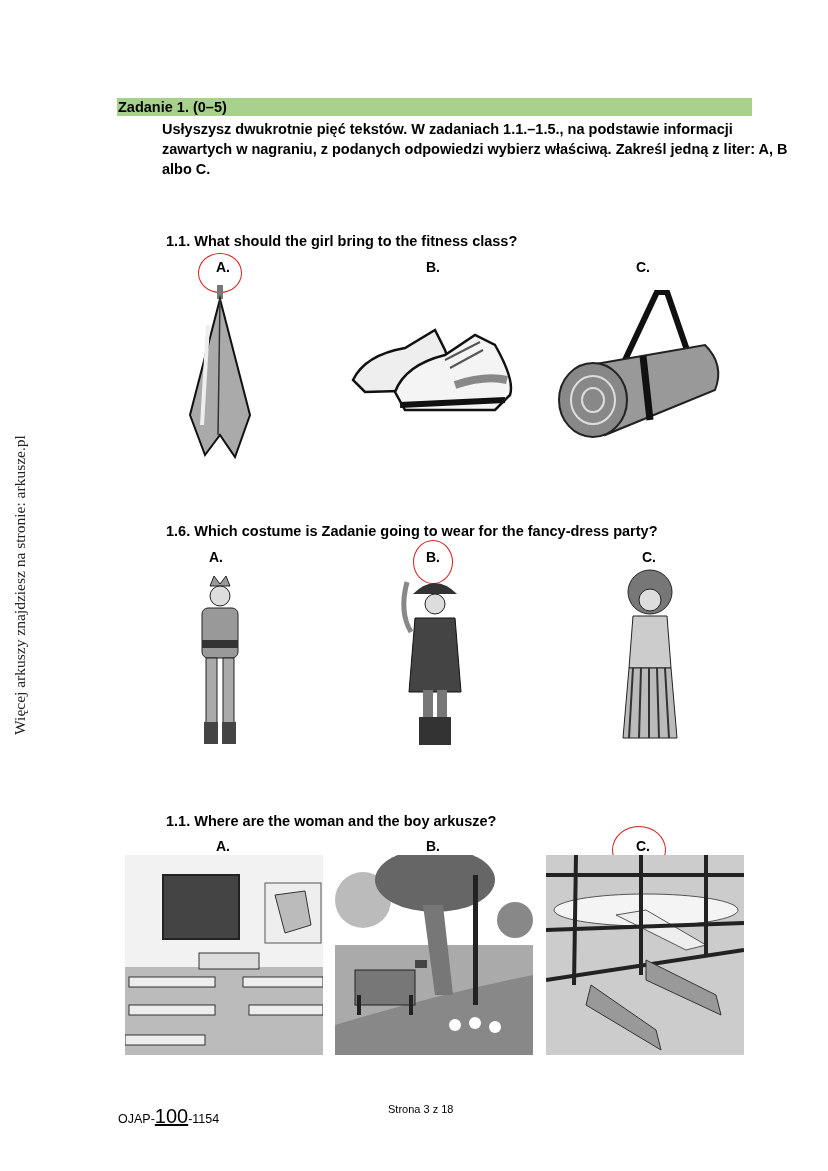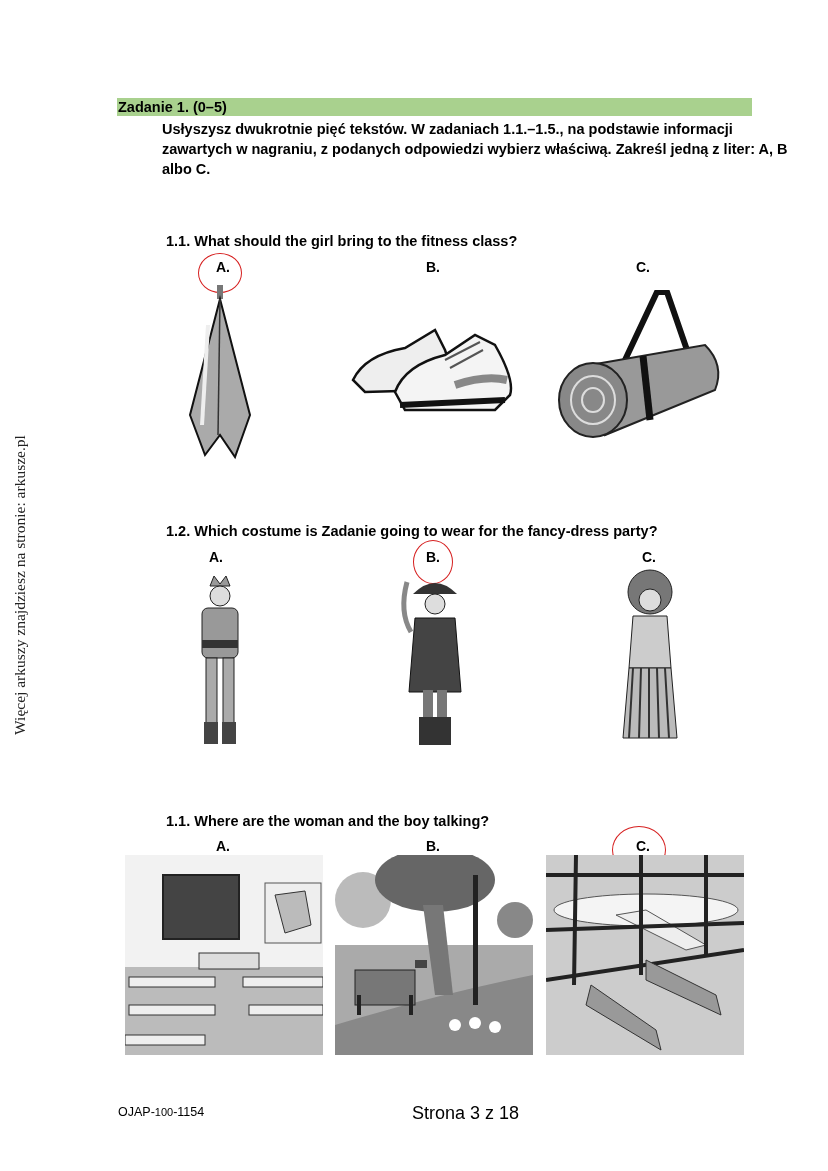"1.2." span { text: 1.2 -> 1.6 }
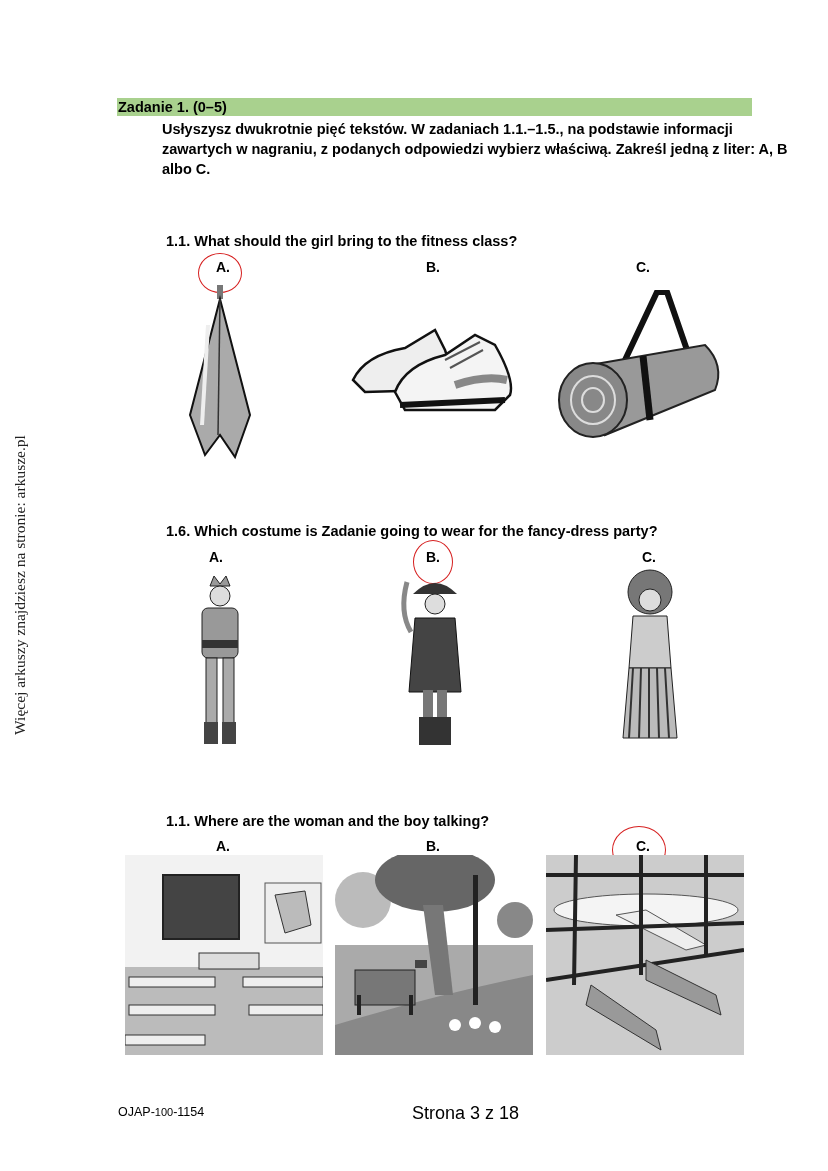"Where are the woman and" span { text: talking -> arkusze }
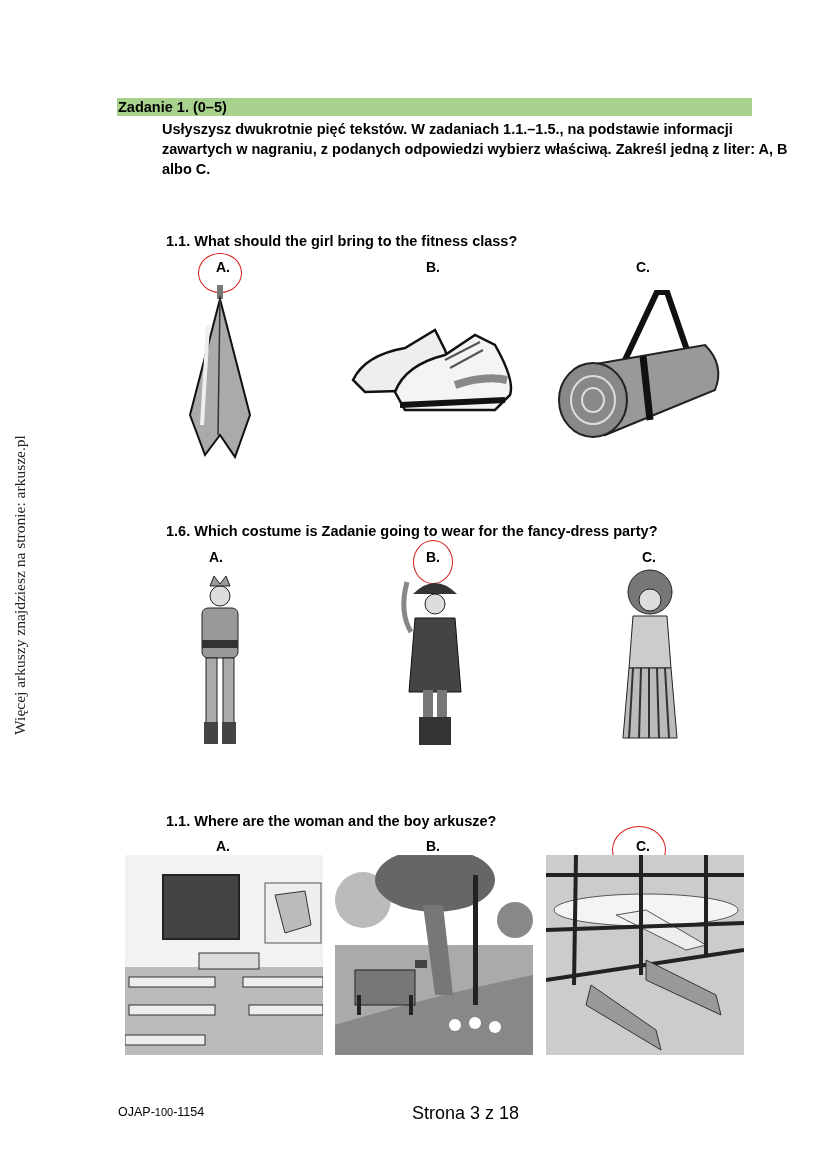"100" .footer-code .big { font-size: 11px -> 20px; text-decoration: none -> underline }
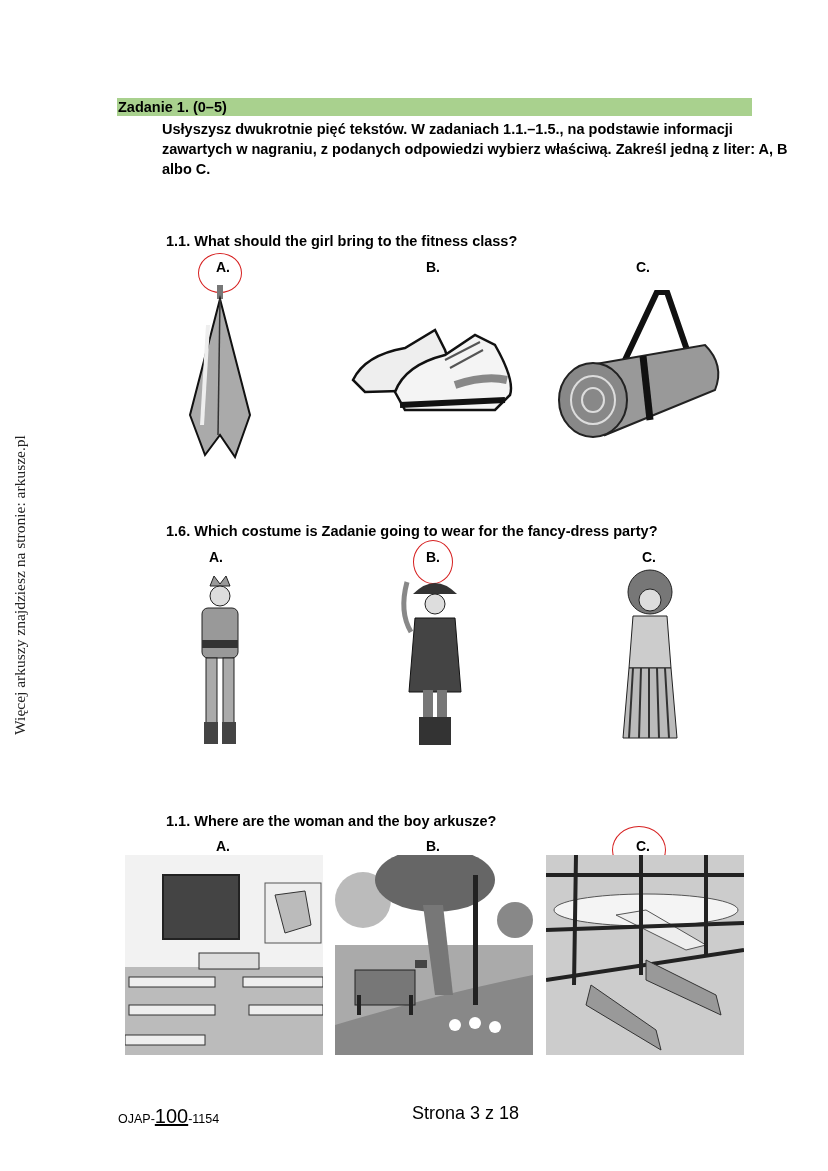"Strona 3 z 18" .footer-page { font-size: 18px -> 11px; margin-left: 24px -> none }
